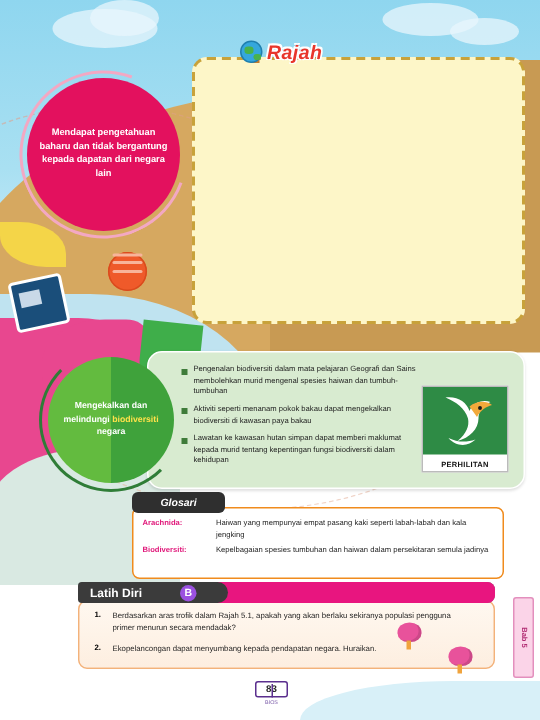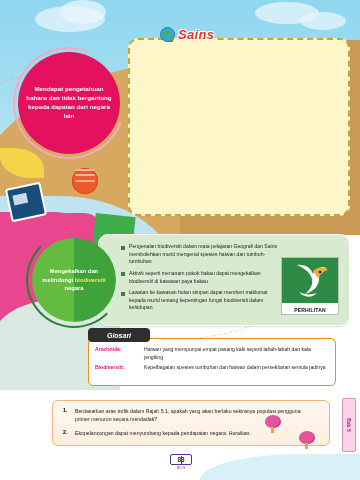"Sains" div.info-word { text: Sains -> Rajah }
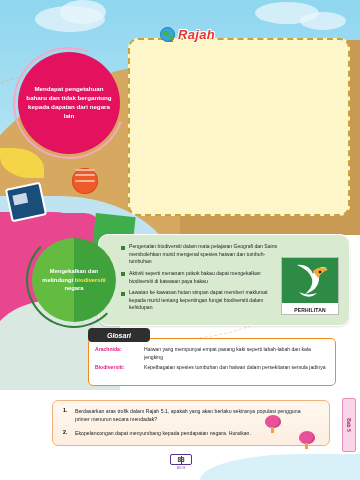"Latih Diri" div.latih-header { html: none -> <div> <div></div> <div></div> <div>Latih Diri</div> <div>B</div> </div> }
